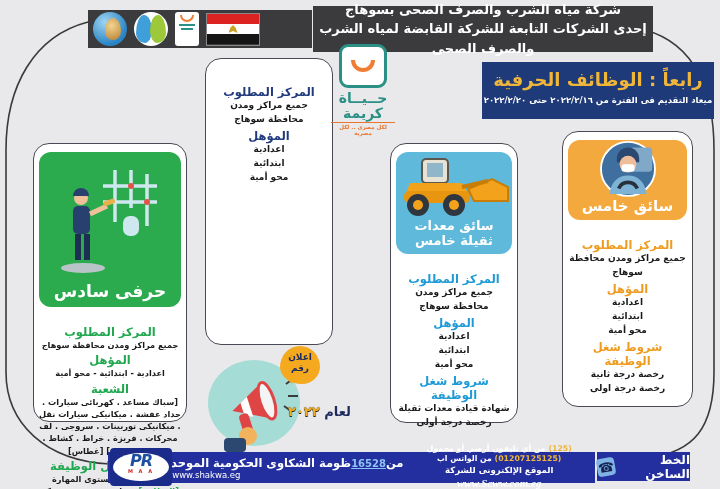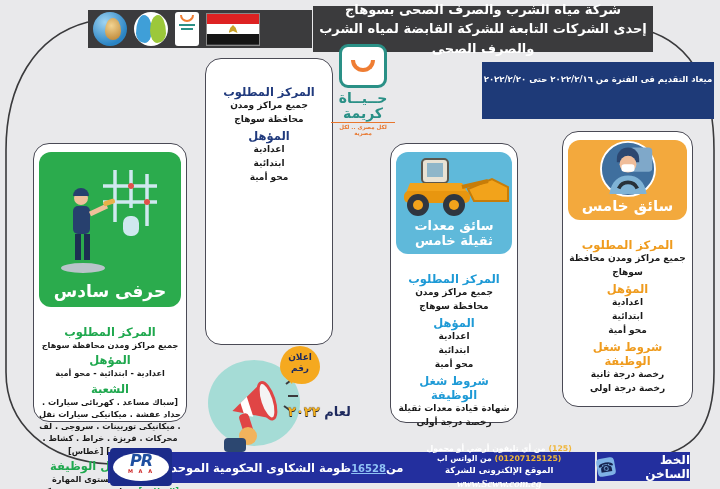"رابعاً : الوظائف الحرفية" div.announce-title { html: none -> <div>رابعاً : الوظائف الحرفية</div> }
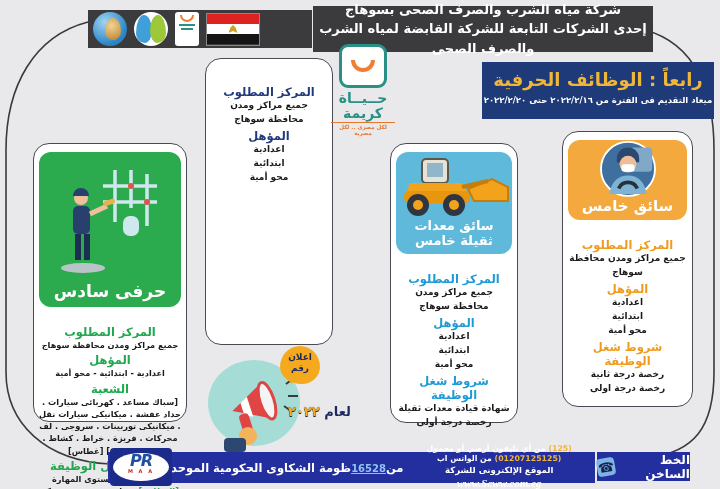"www.shakwa.eg" div.l2 { html: none -> <div>www.shakwa.eg</div> }
